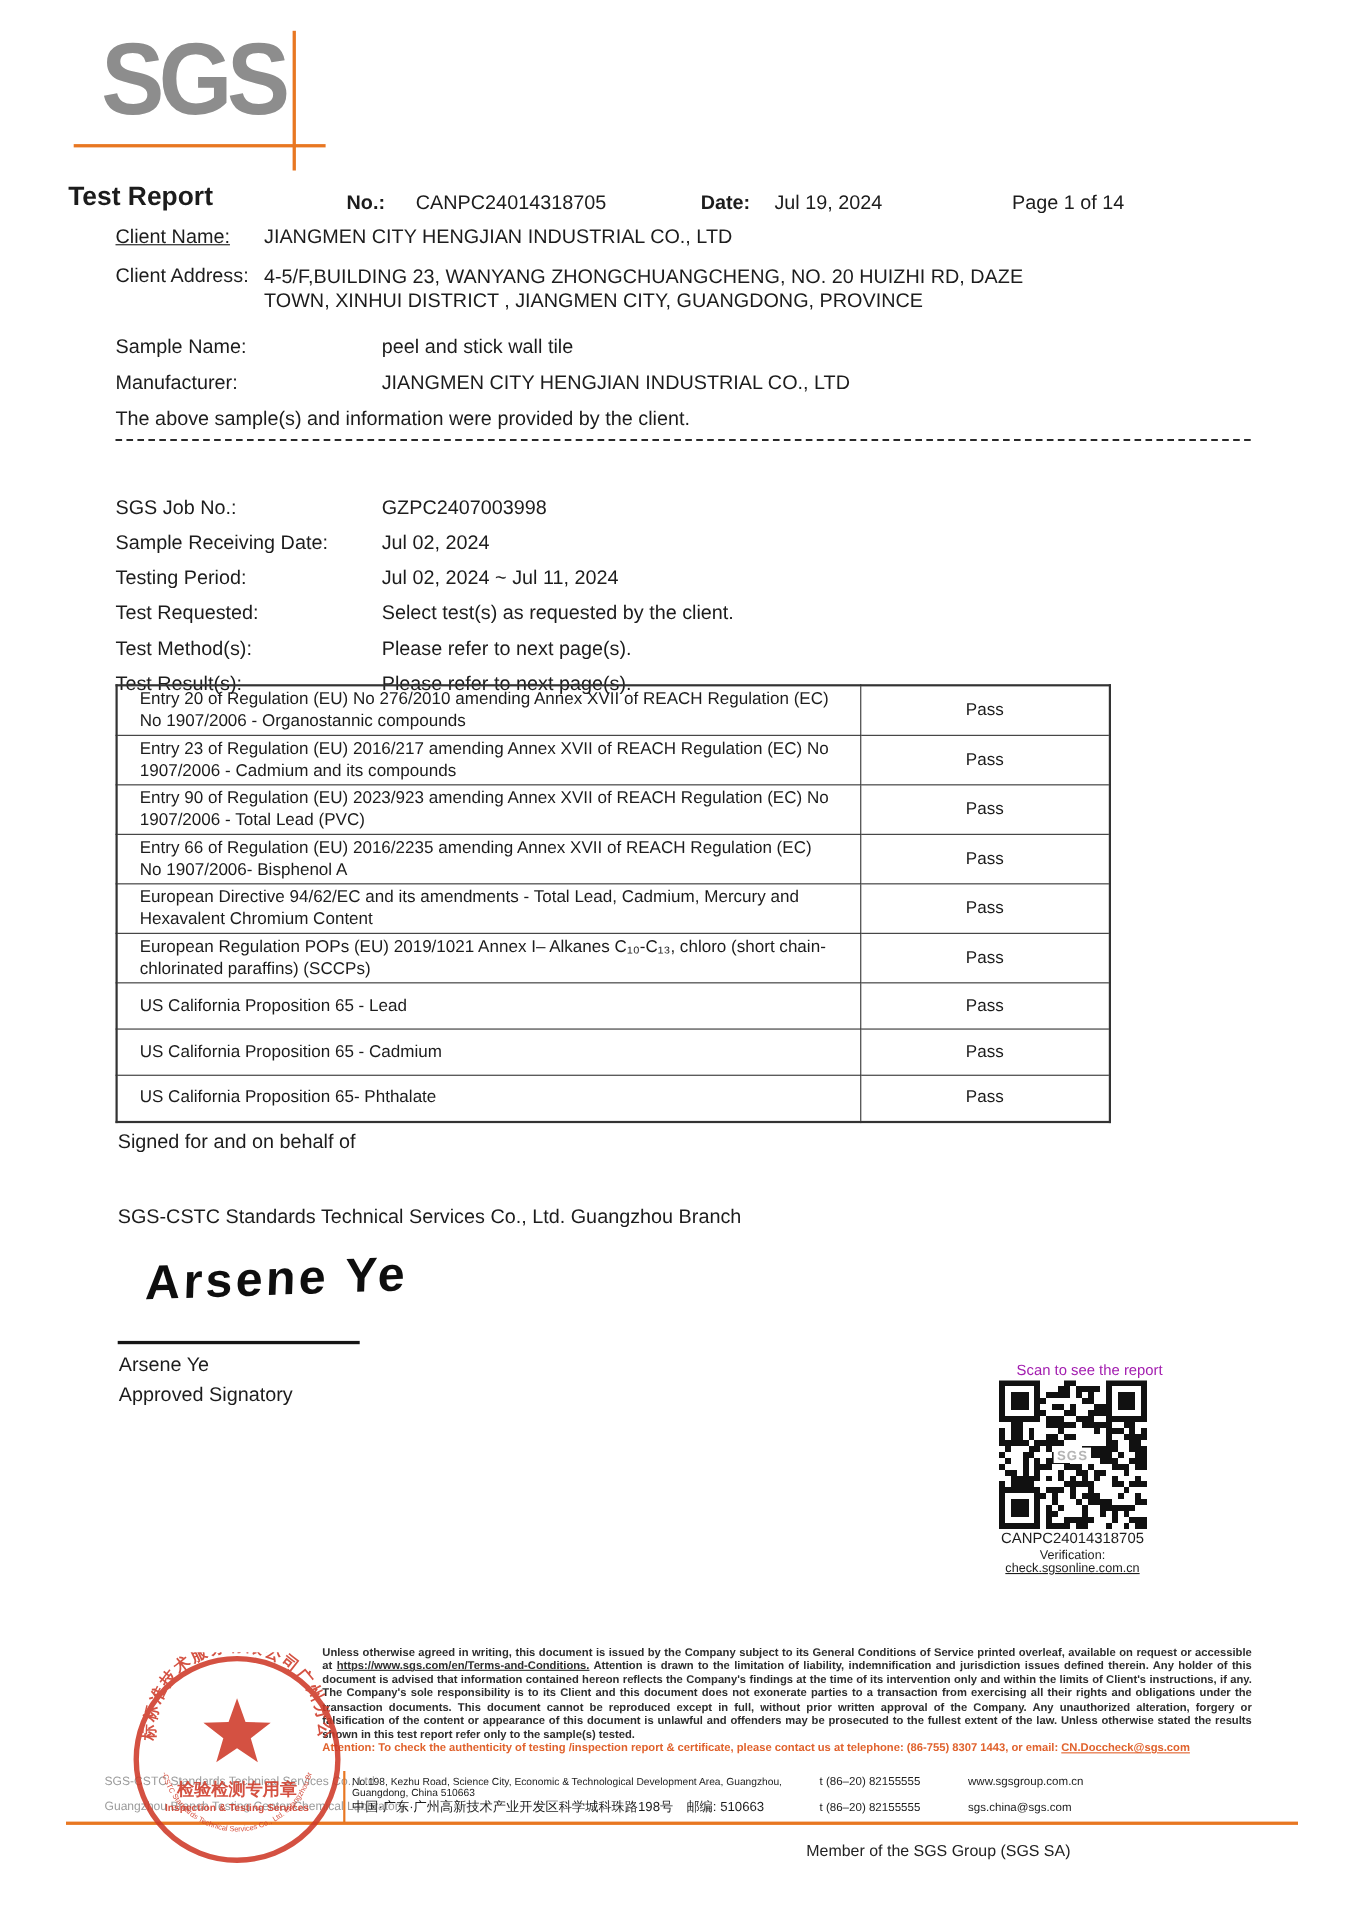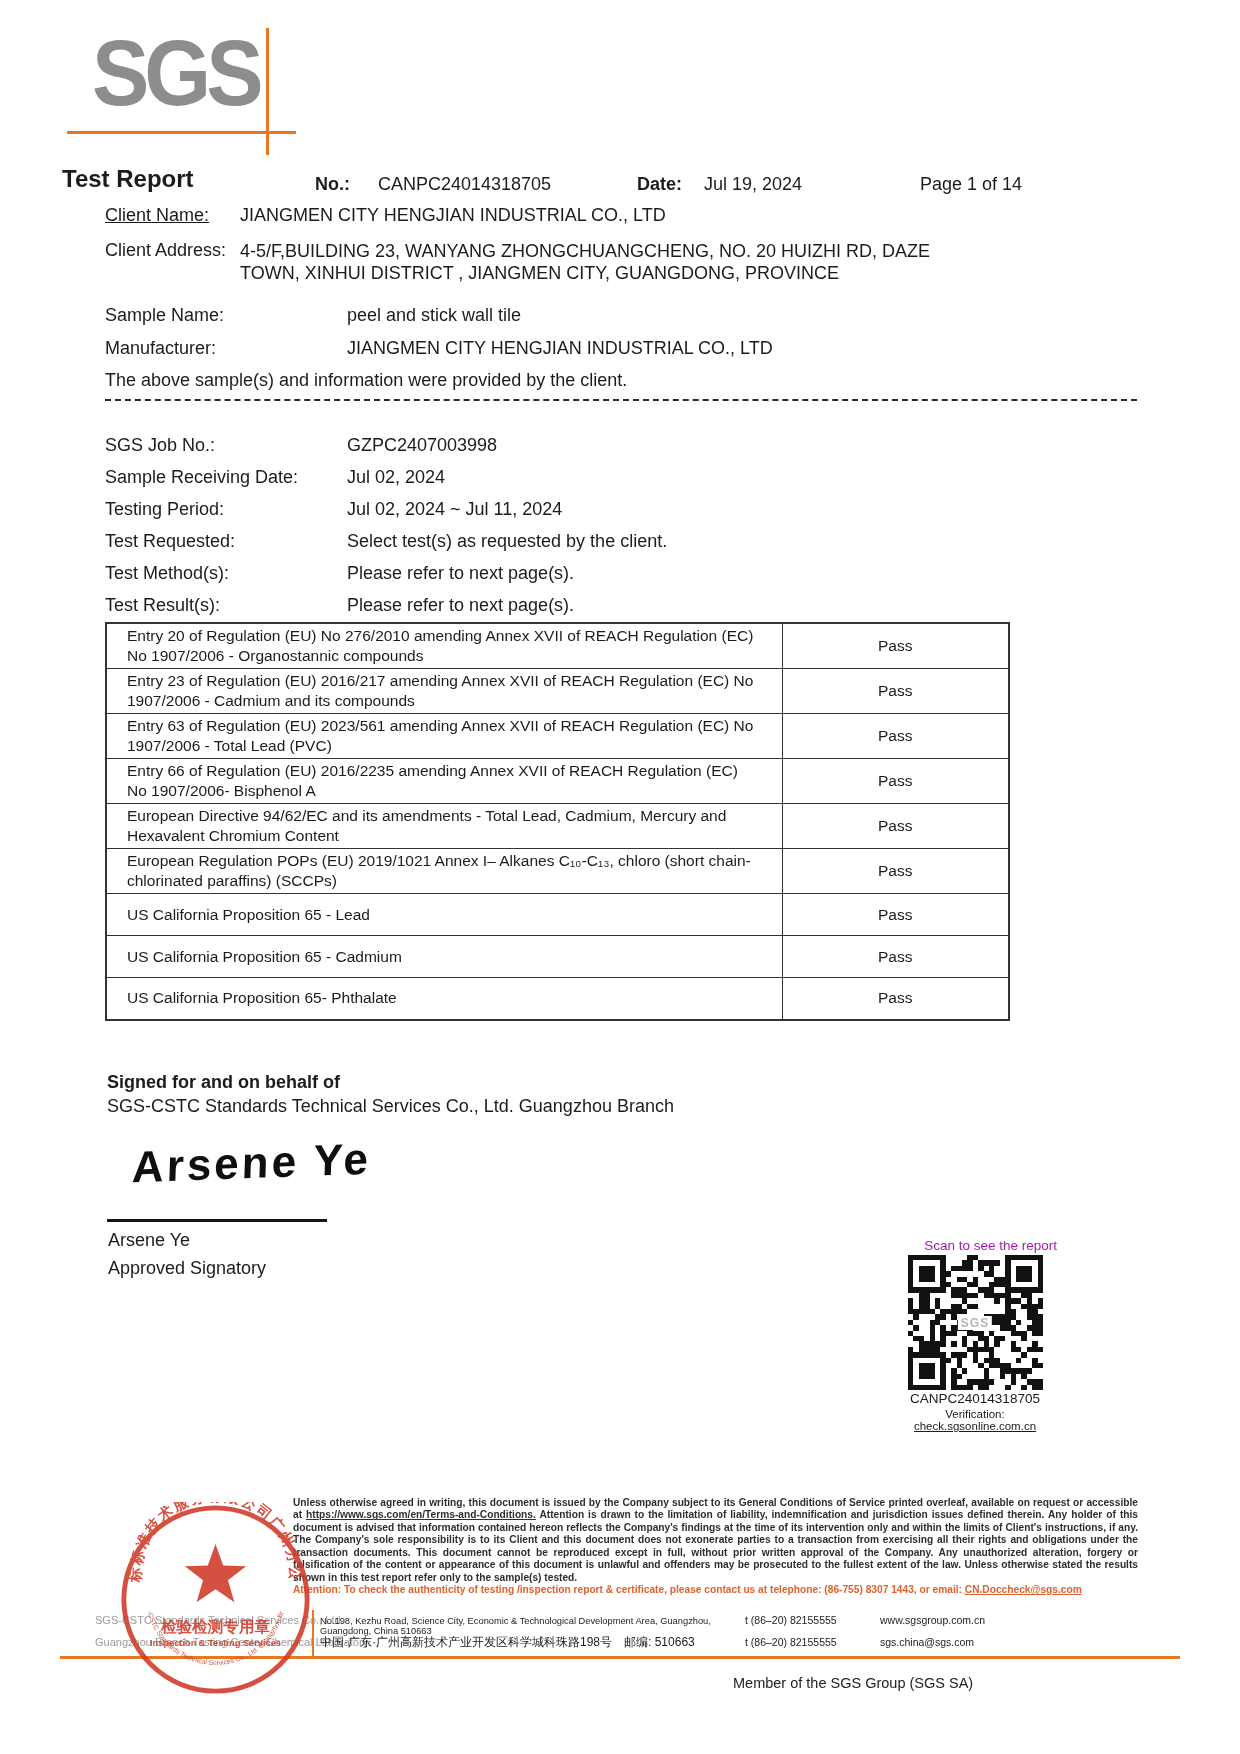"SGS Job No.:" .job-row { margin-top: none -> 16px }
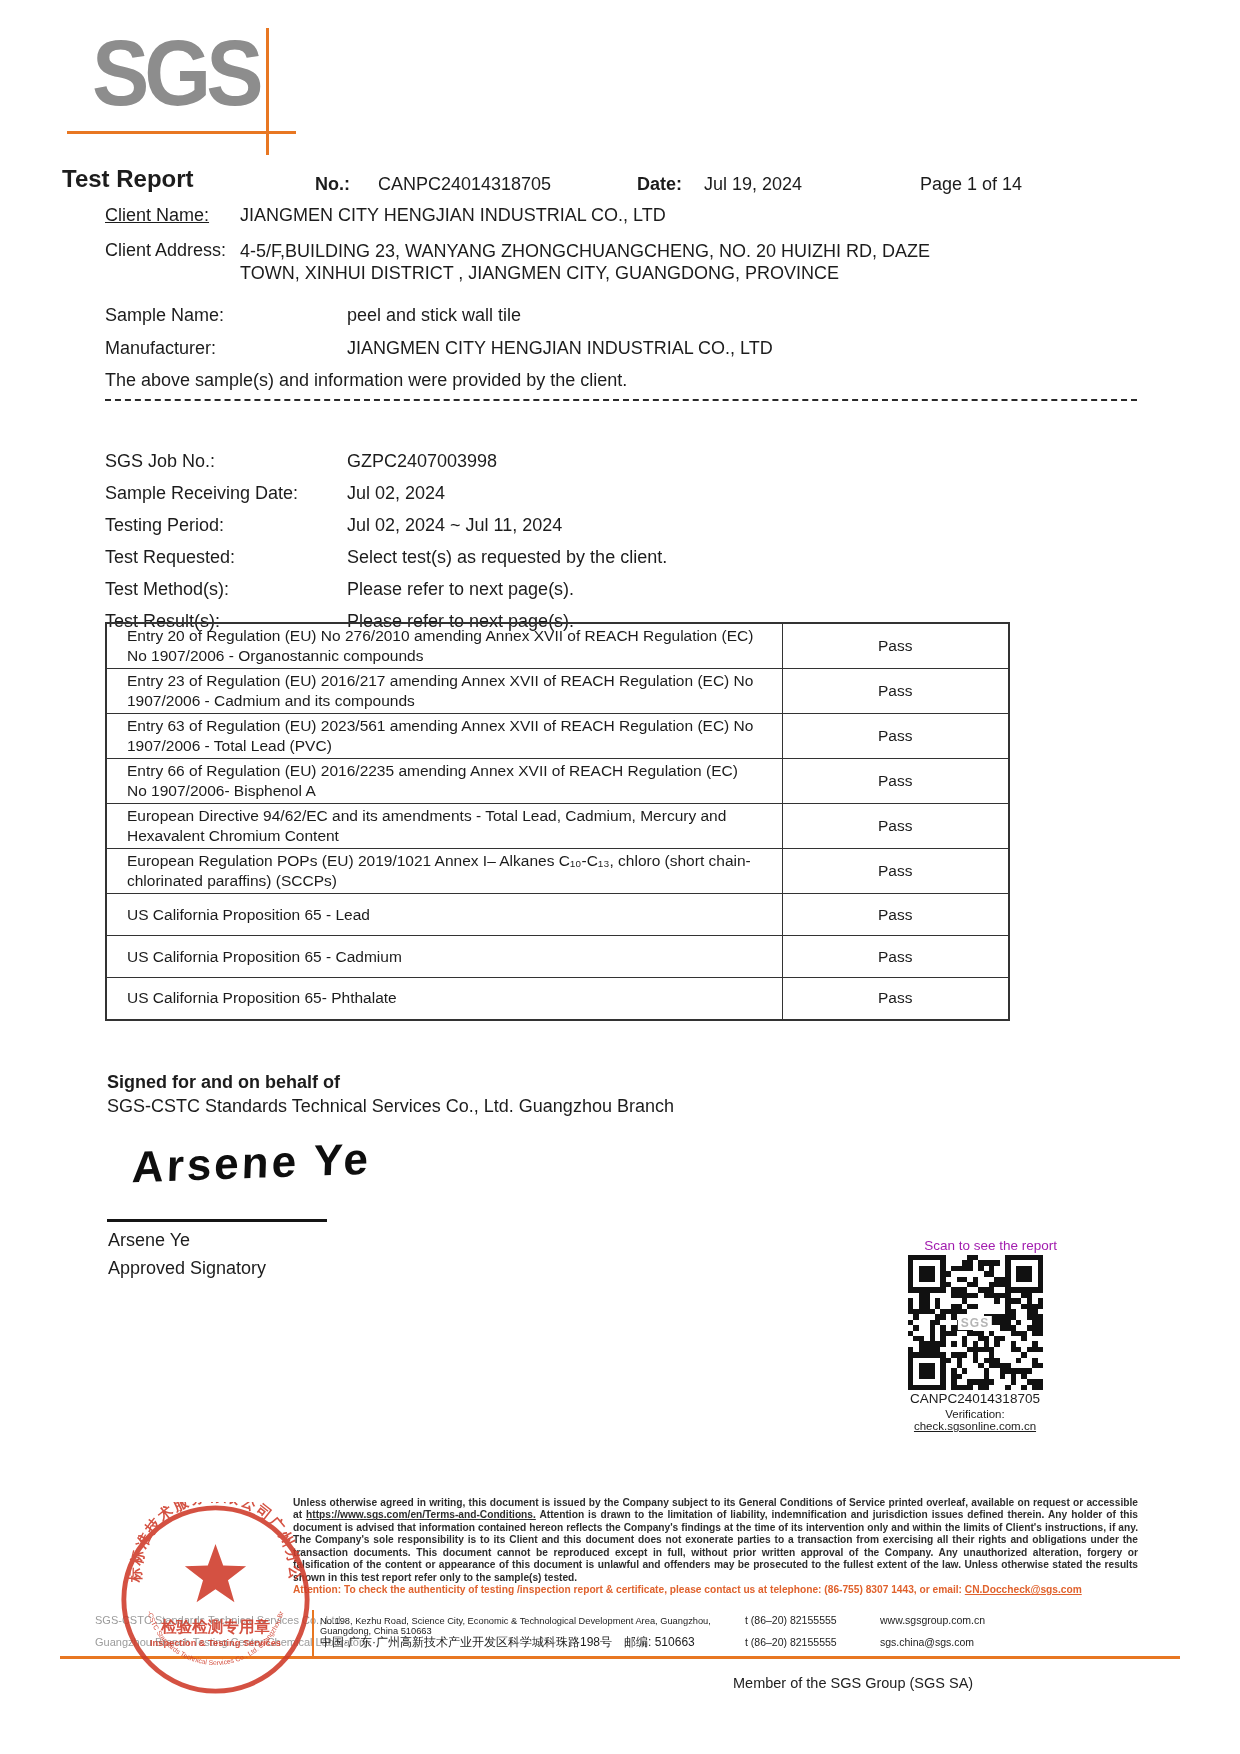"Entry 63 of Regulation (EU)" td.req { text: 63 of Regulation (EU) 2023/561 -> 90 of Regulation (EU) 2023/923 }
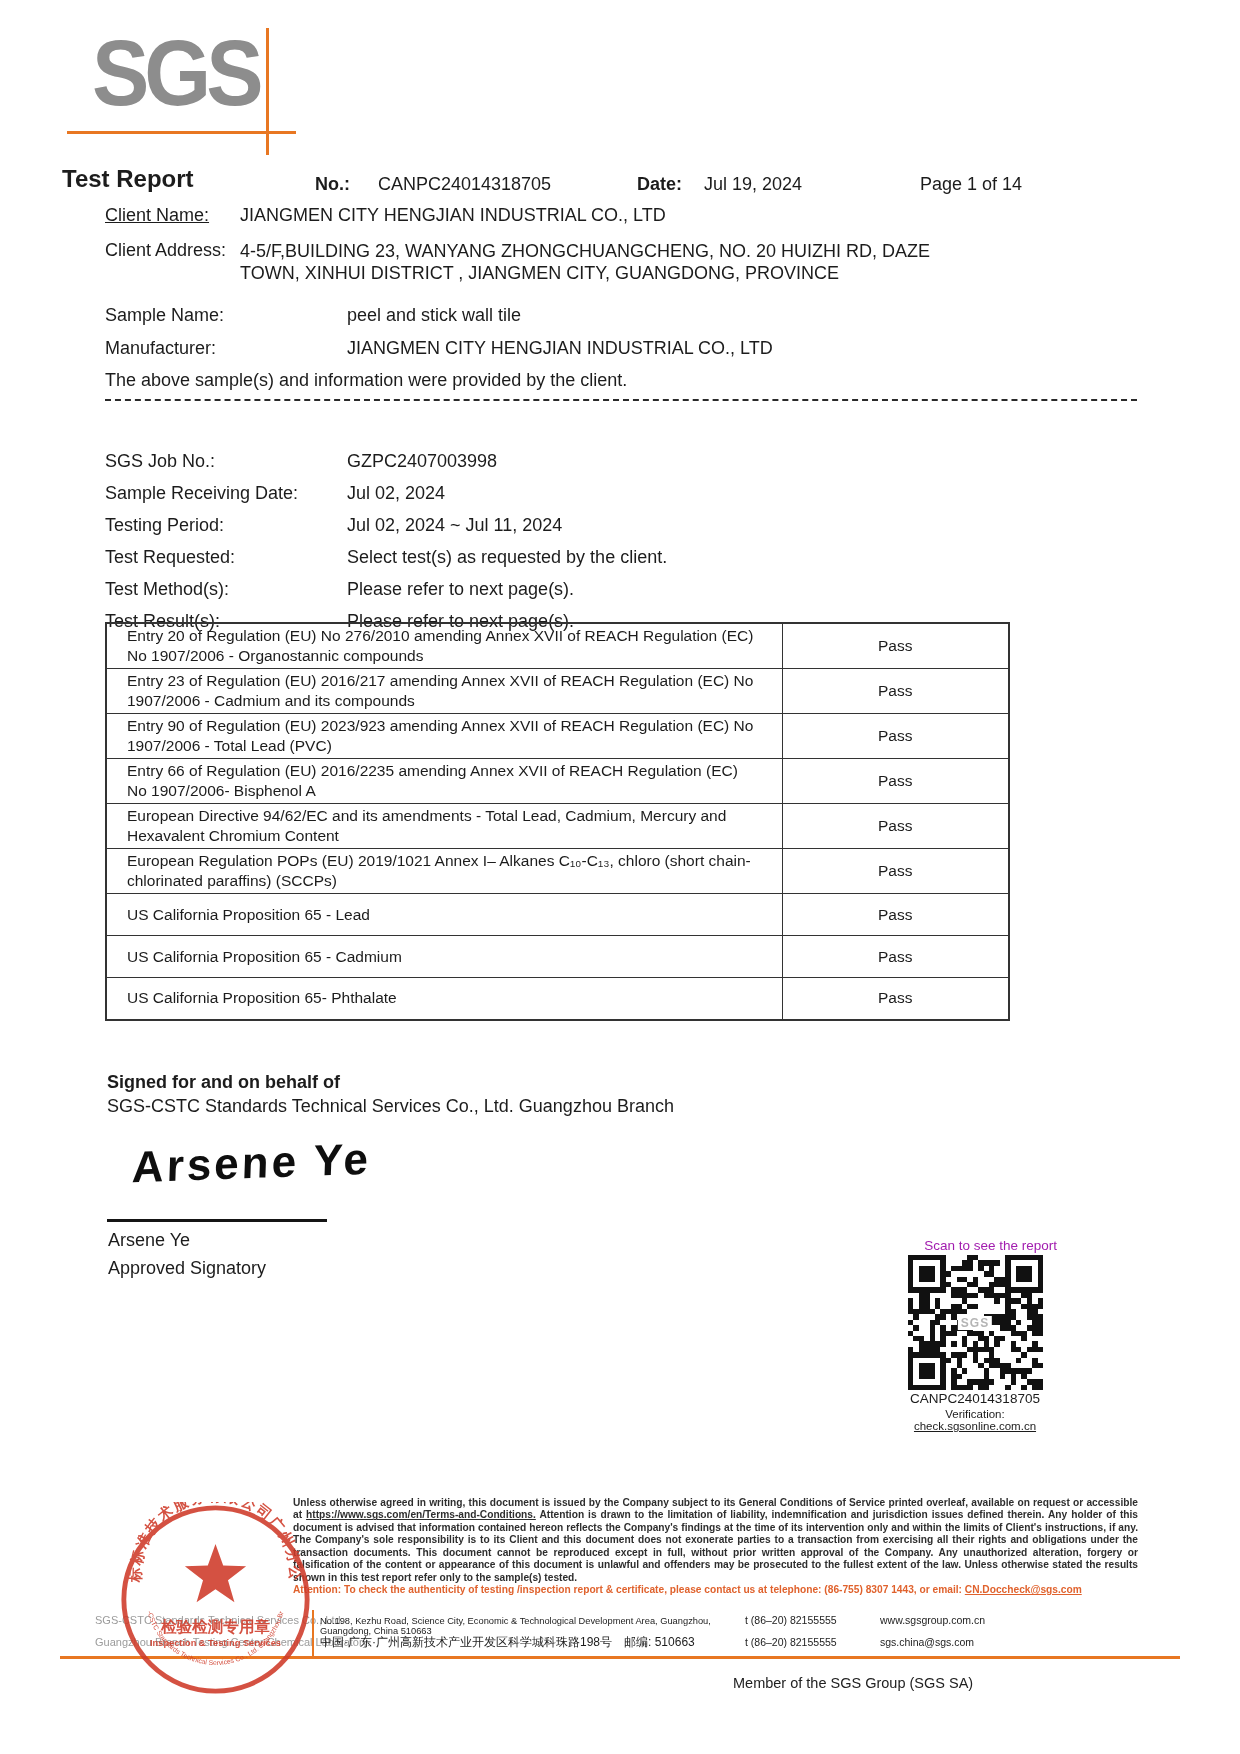"Signed for and on behalf" #signed-line1 { font-weight: bold -> none; top: 1072px -> 1028px }
